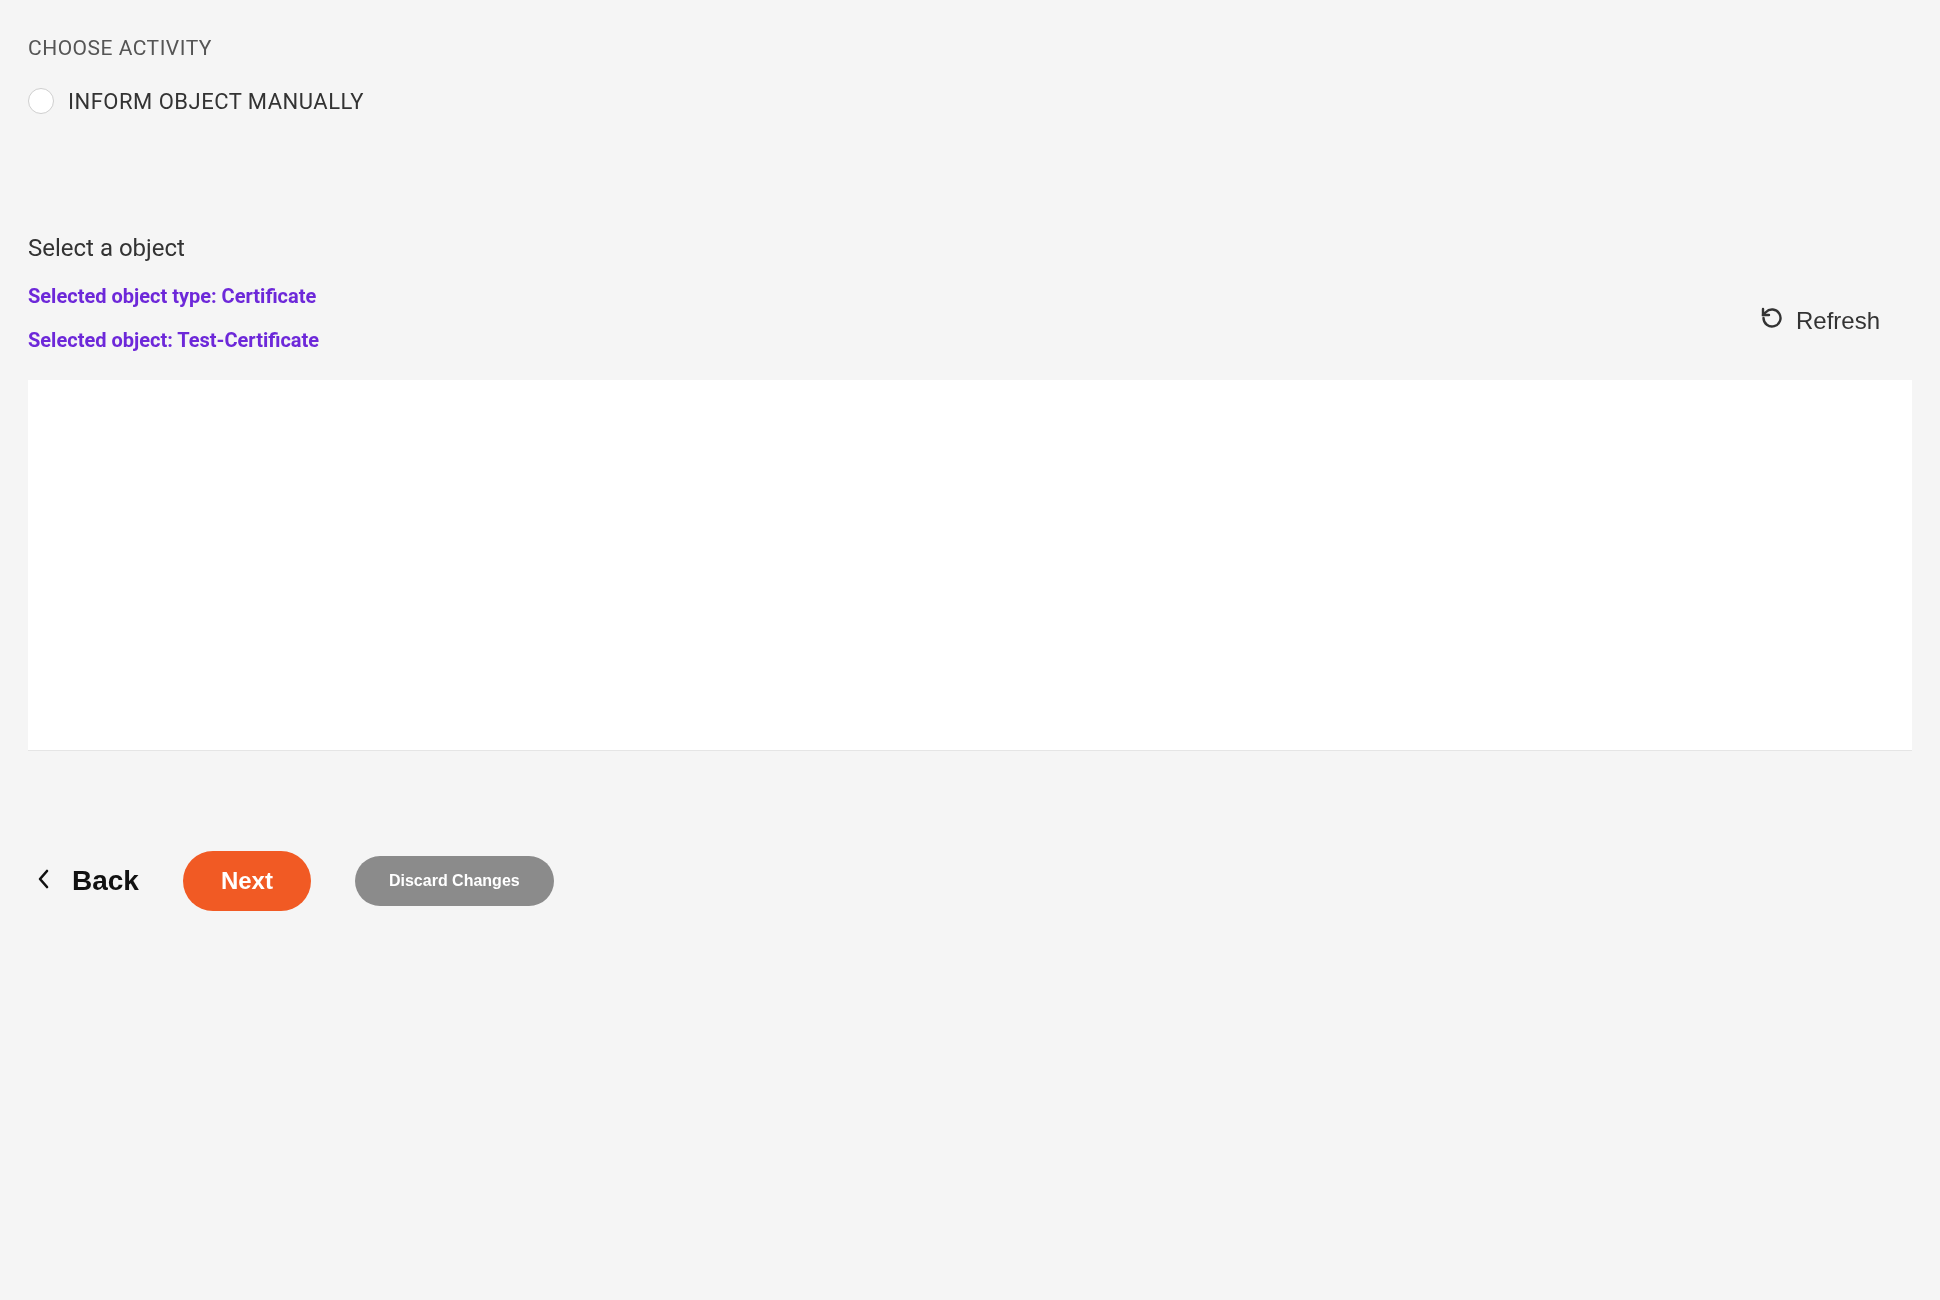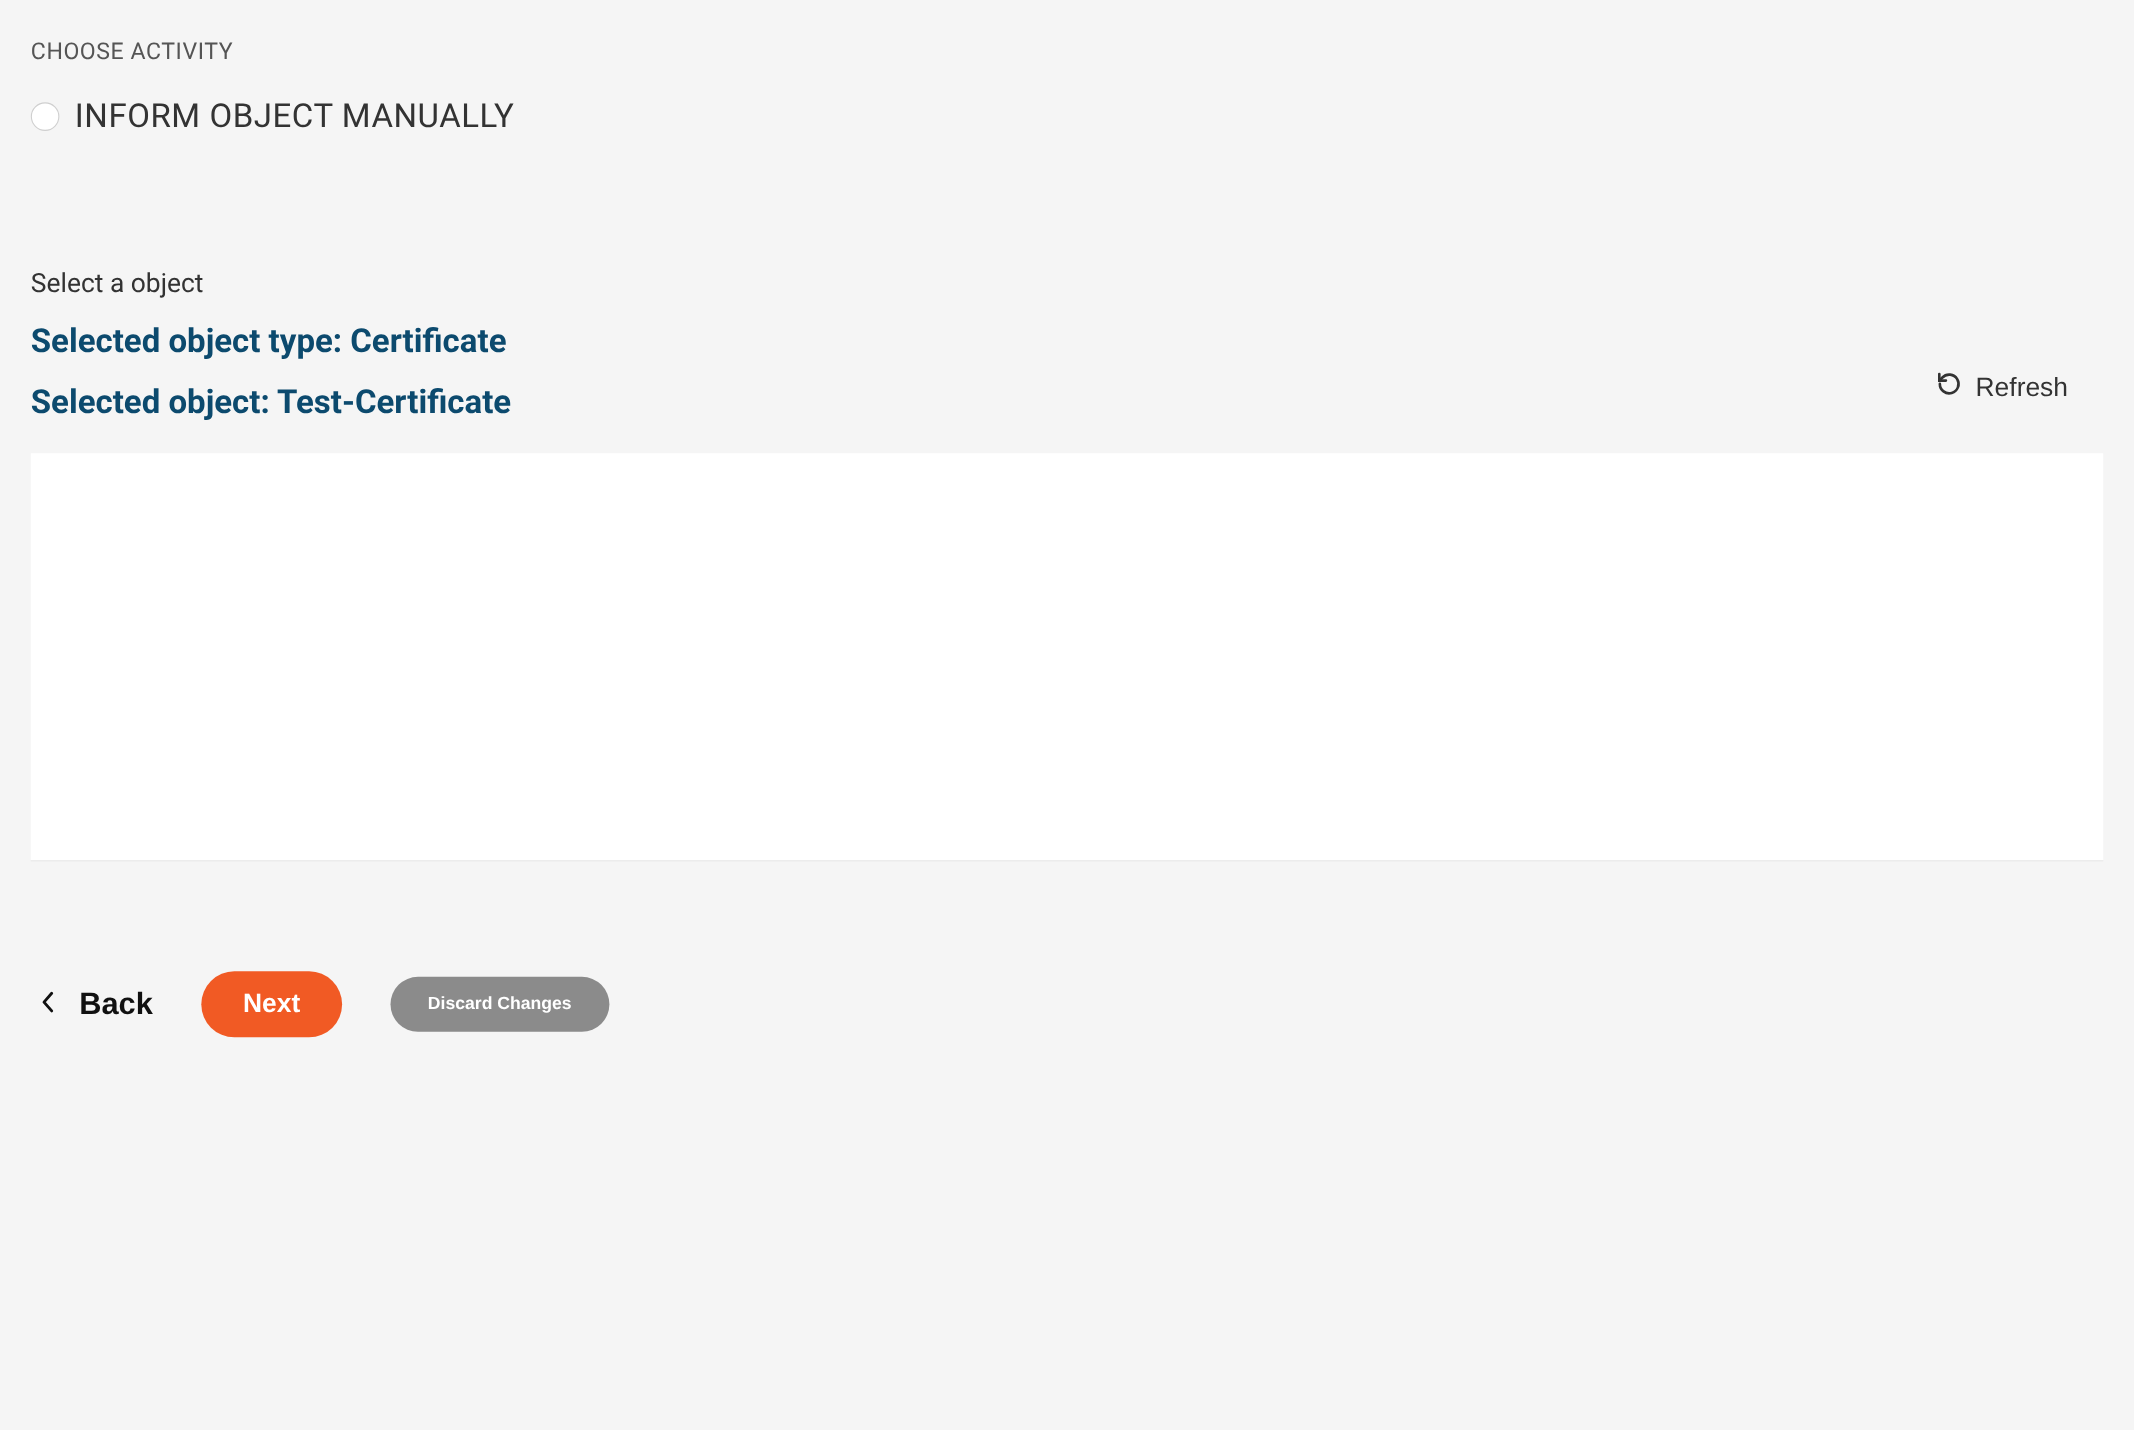"INFORM OBJECT MANUALLY" .radio-label { font-size: 30px -> 22px }
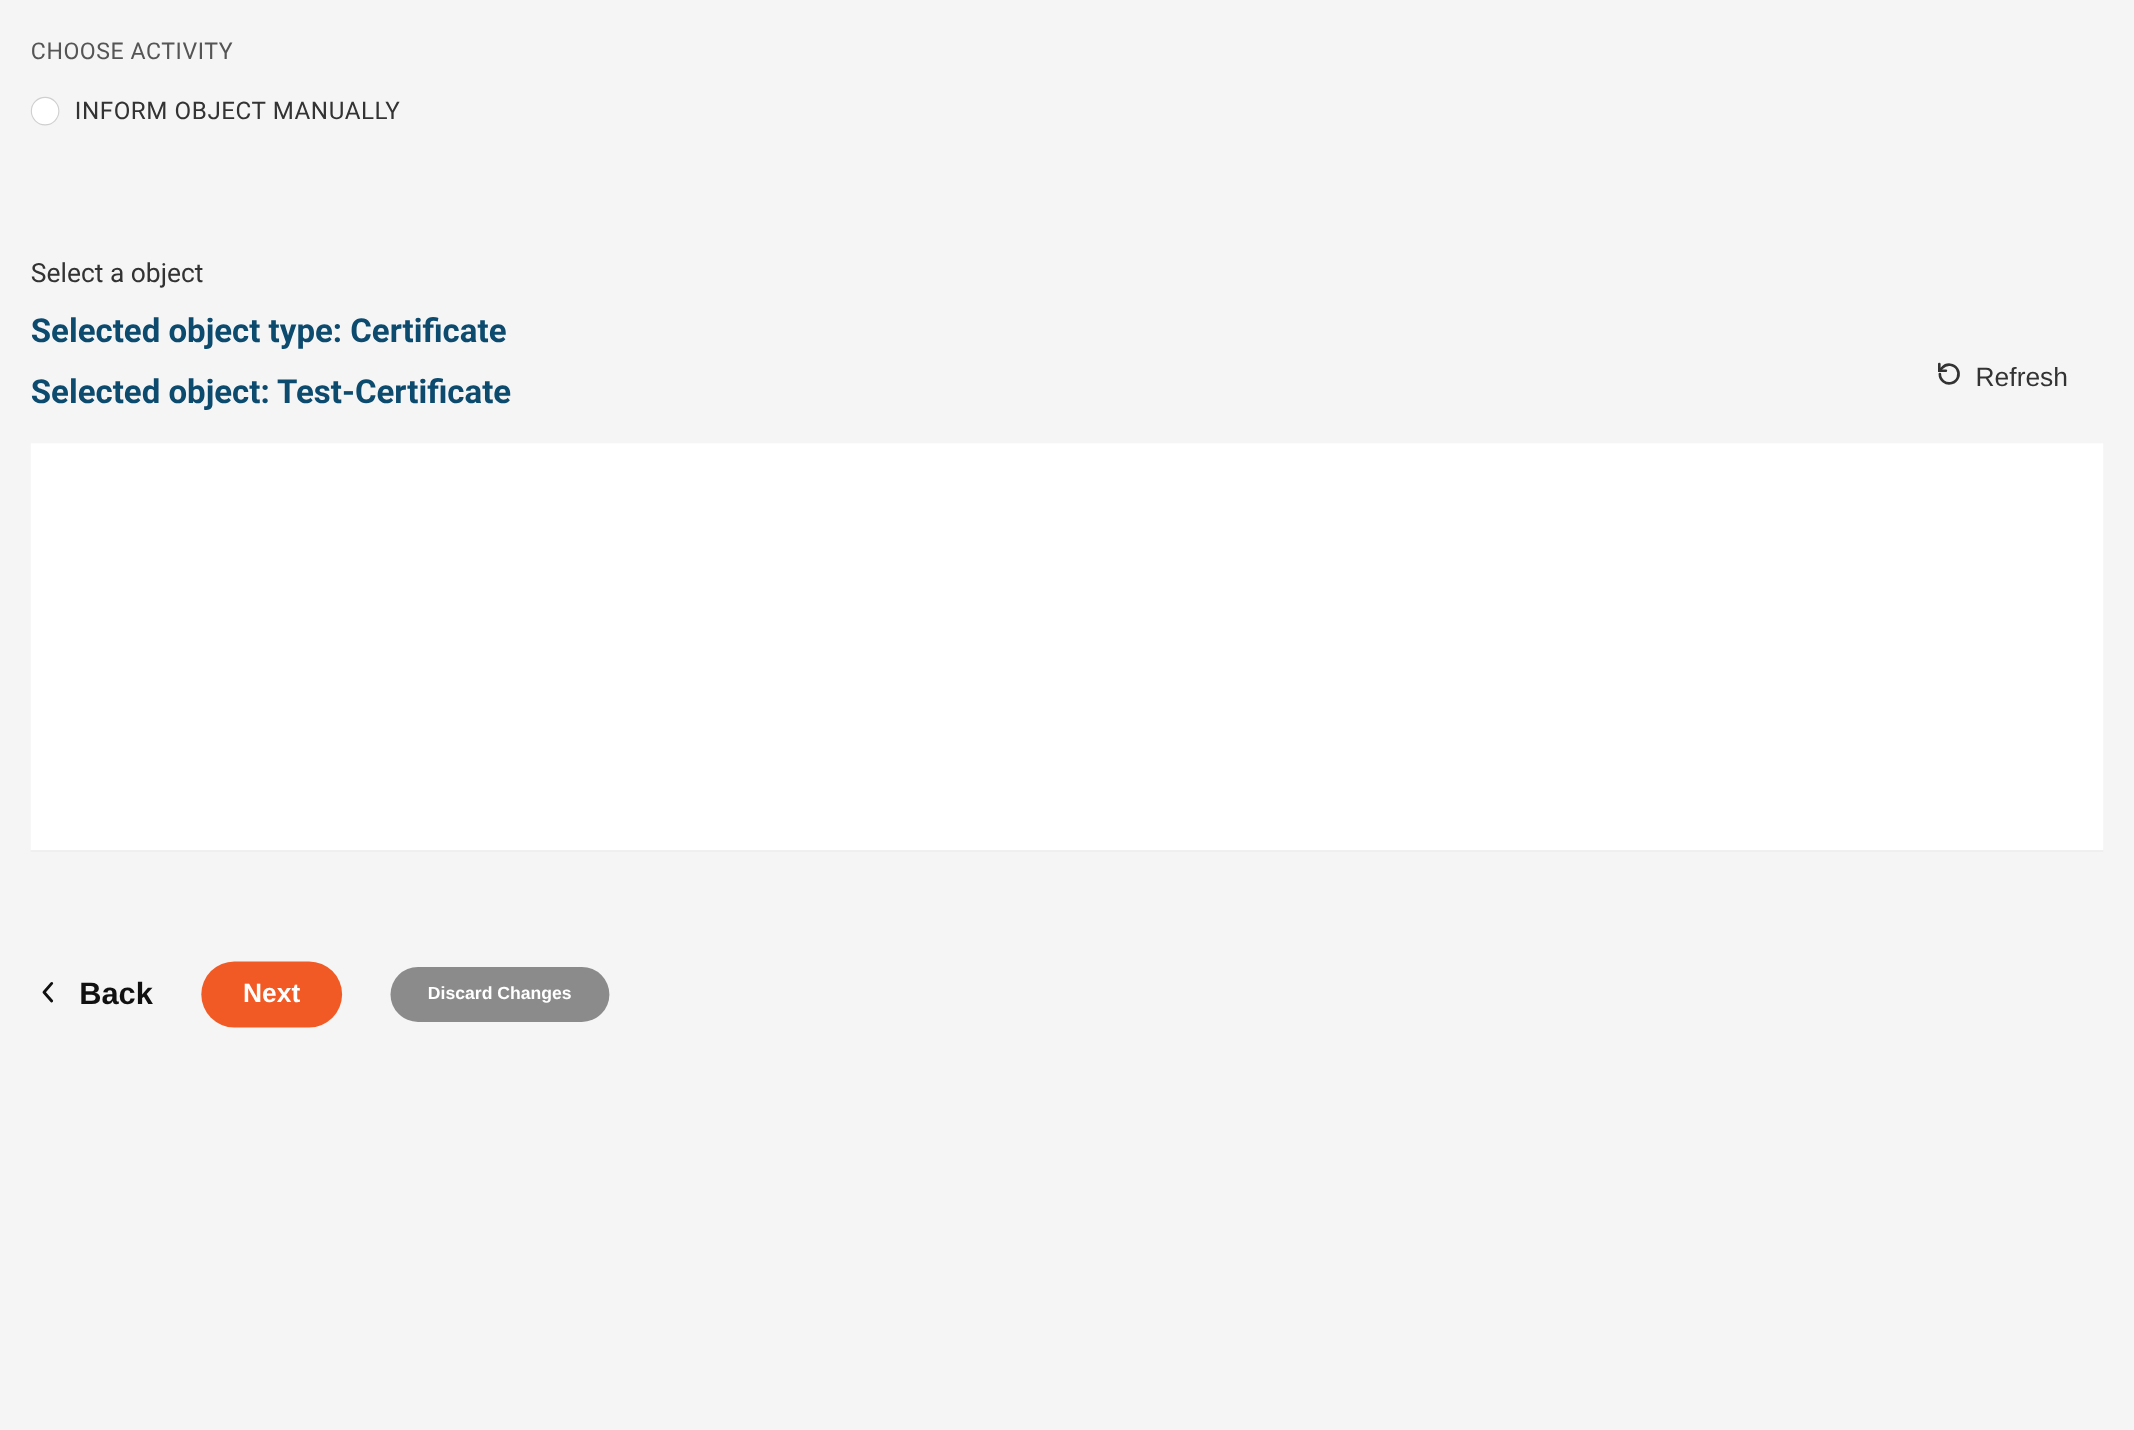"Selected object type: Certificate" .info-line { color: #0c4a6e -> #6d28d9; font-size: 30px -> 20px }
